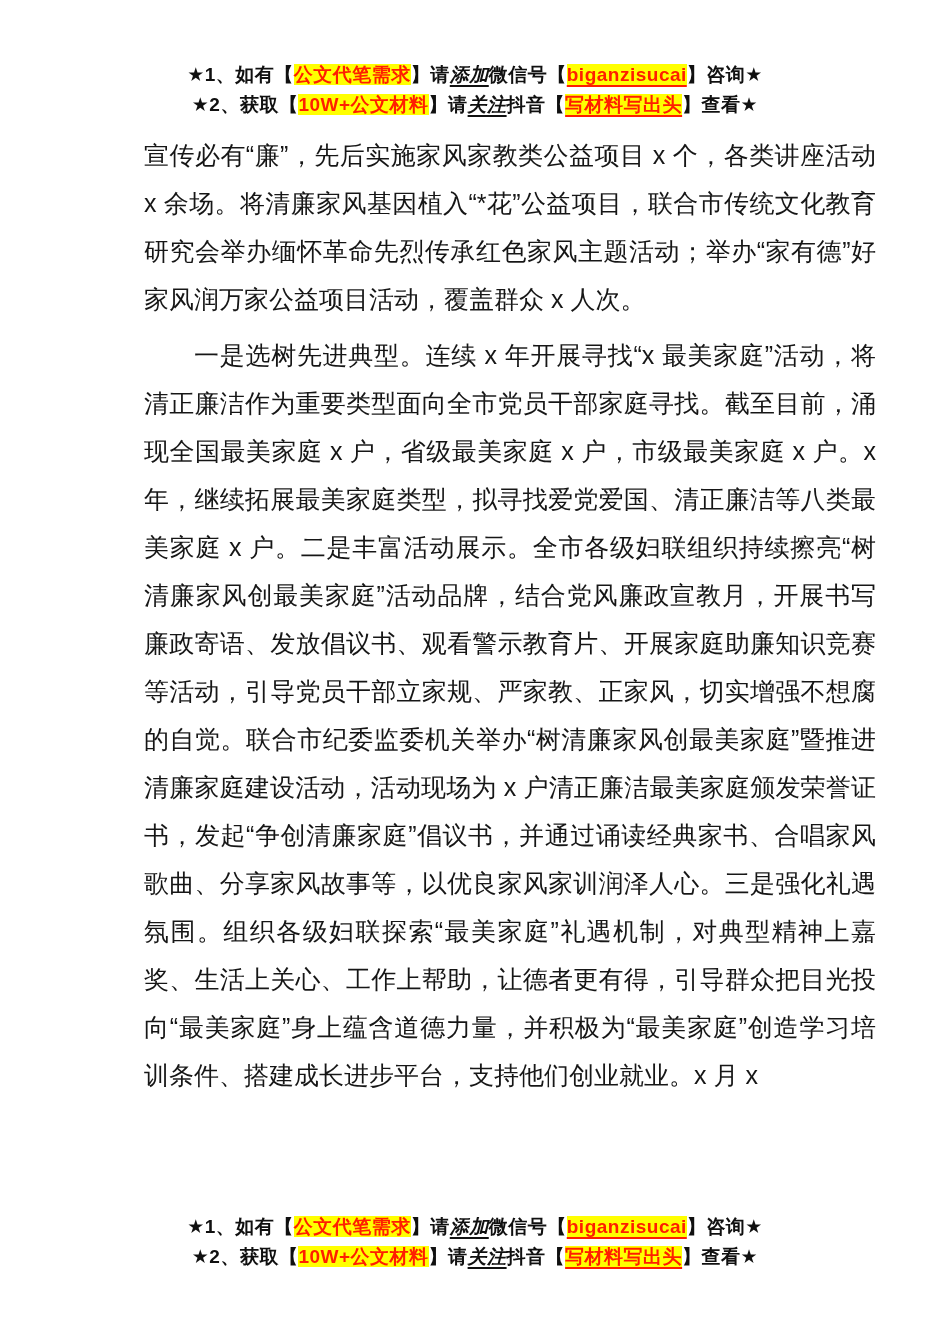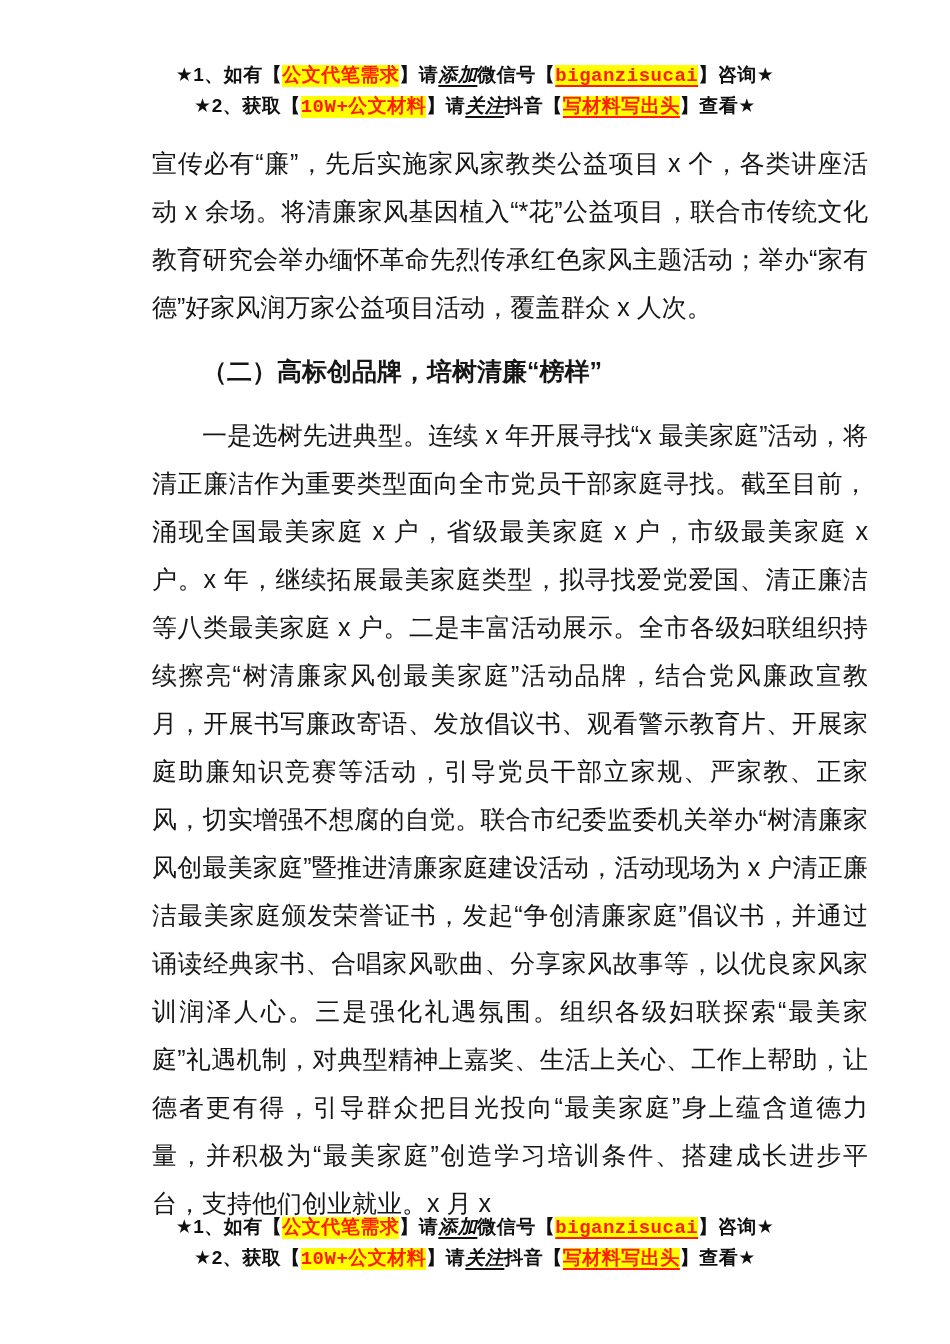"公文代笔需求" .banner .hl { font-family: Liberation Mono, monospace -> none }
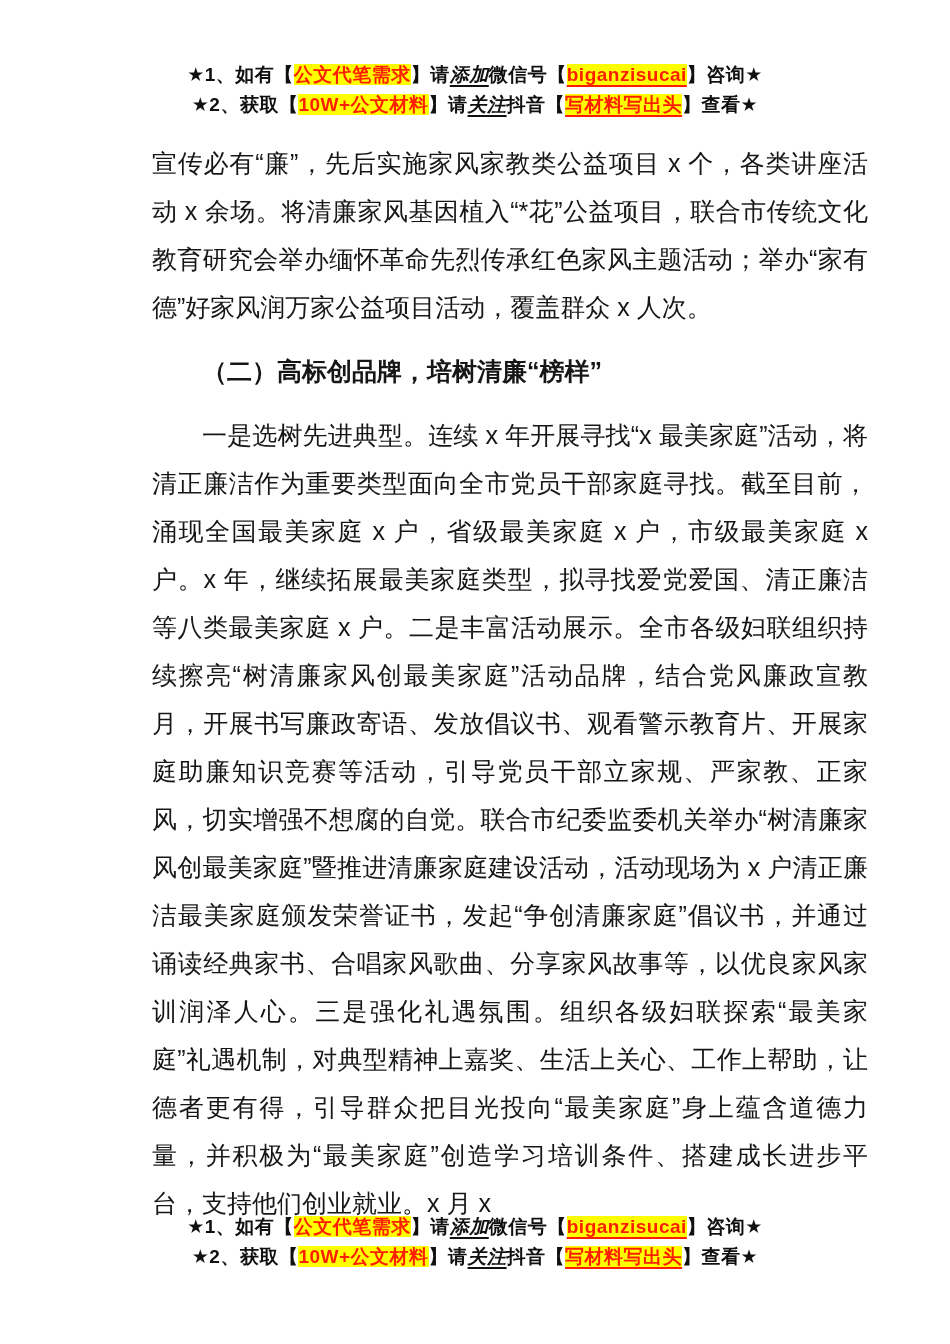"宣传必有“廉”，先后实施家风家教类公益项目 x 个，各类讲座活动 x" .content p { margin: 16px -> 8px }
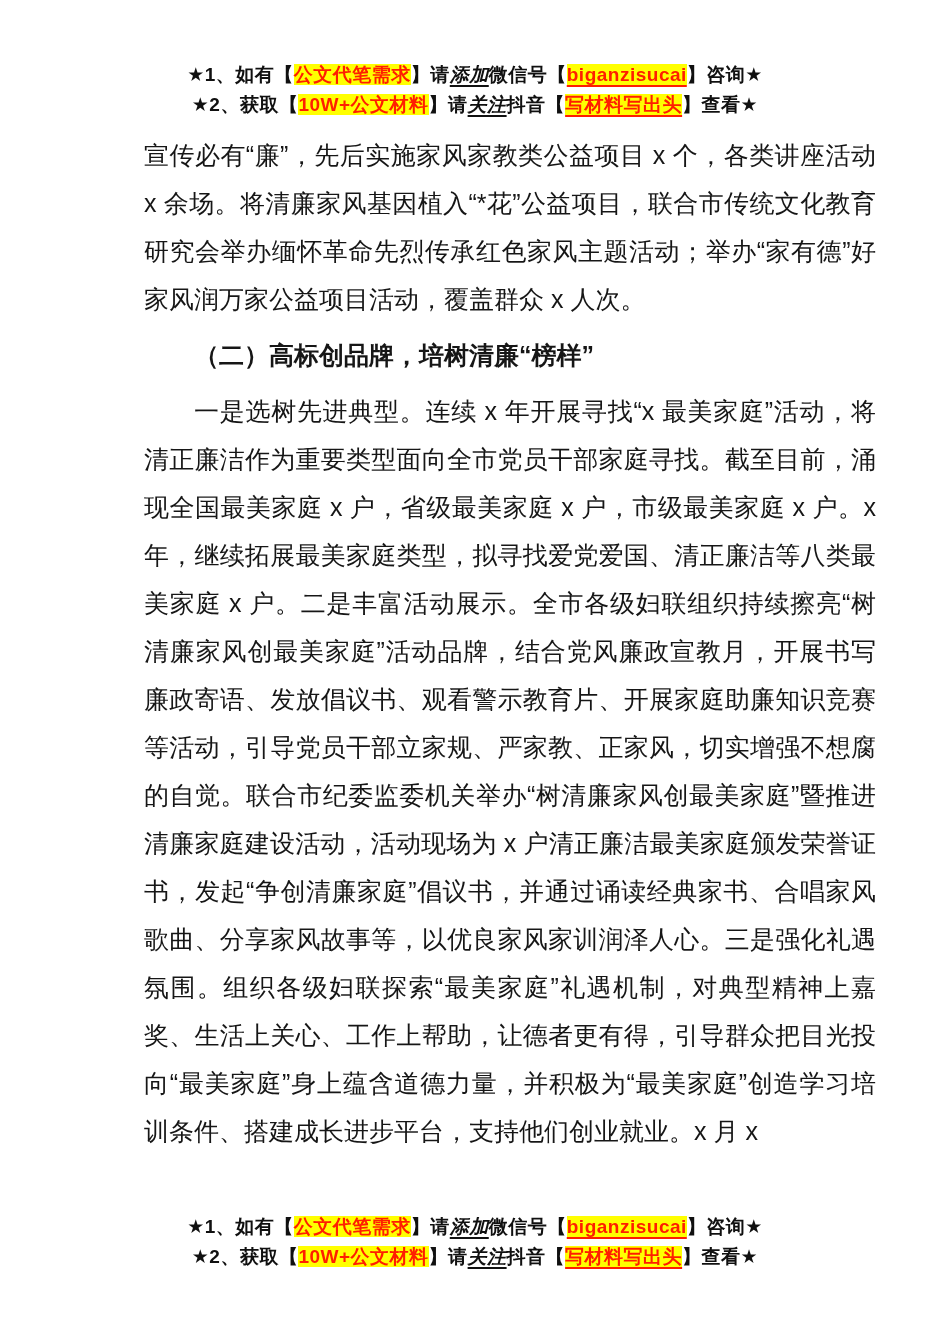"（二）高标创品牌，培树清廉“榜样”" p.section-heading { html: <p>（二）高标创品牌，培树清廉“榜样”</p> -> none }
